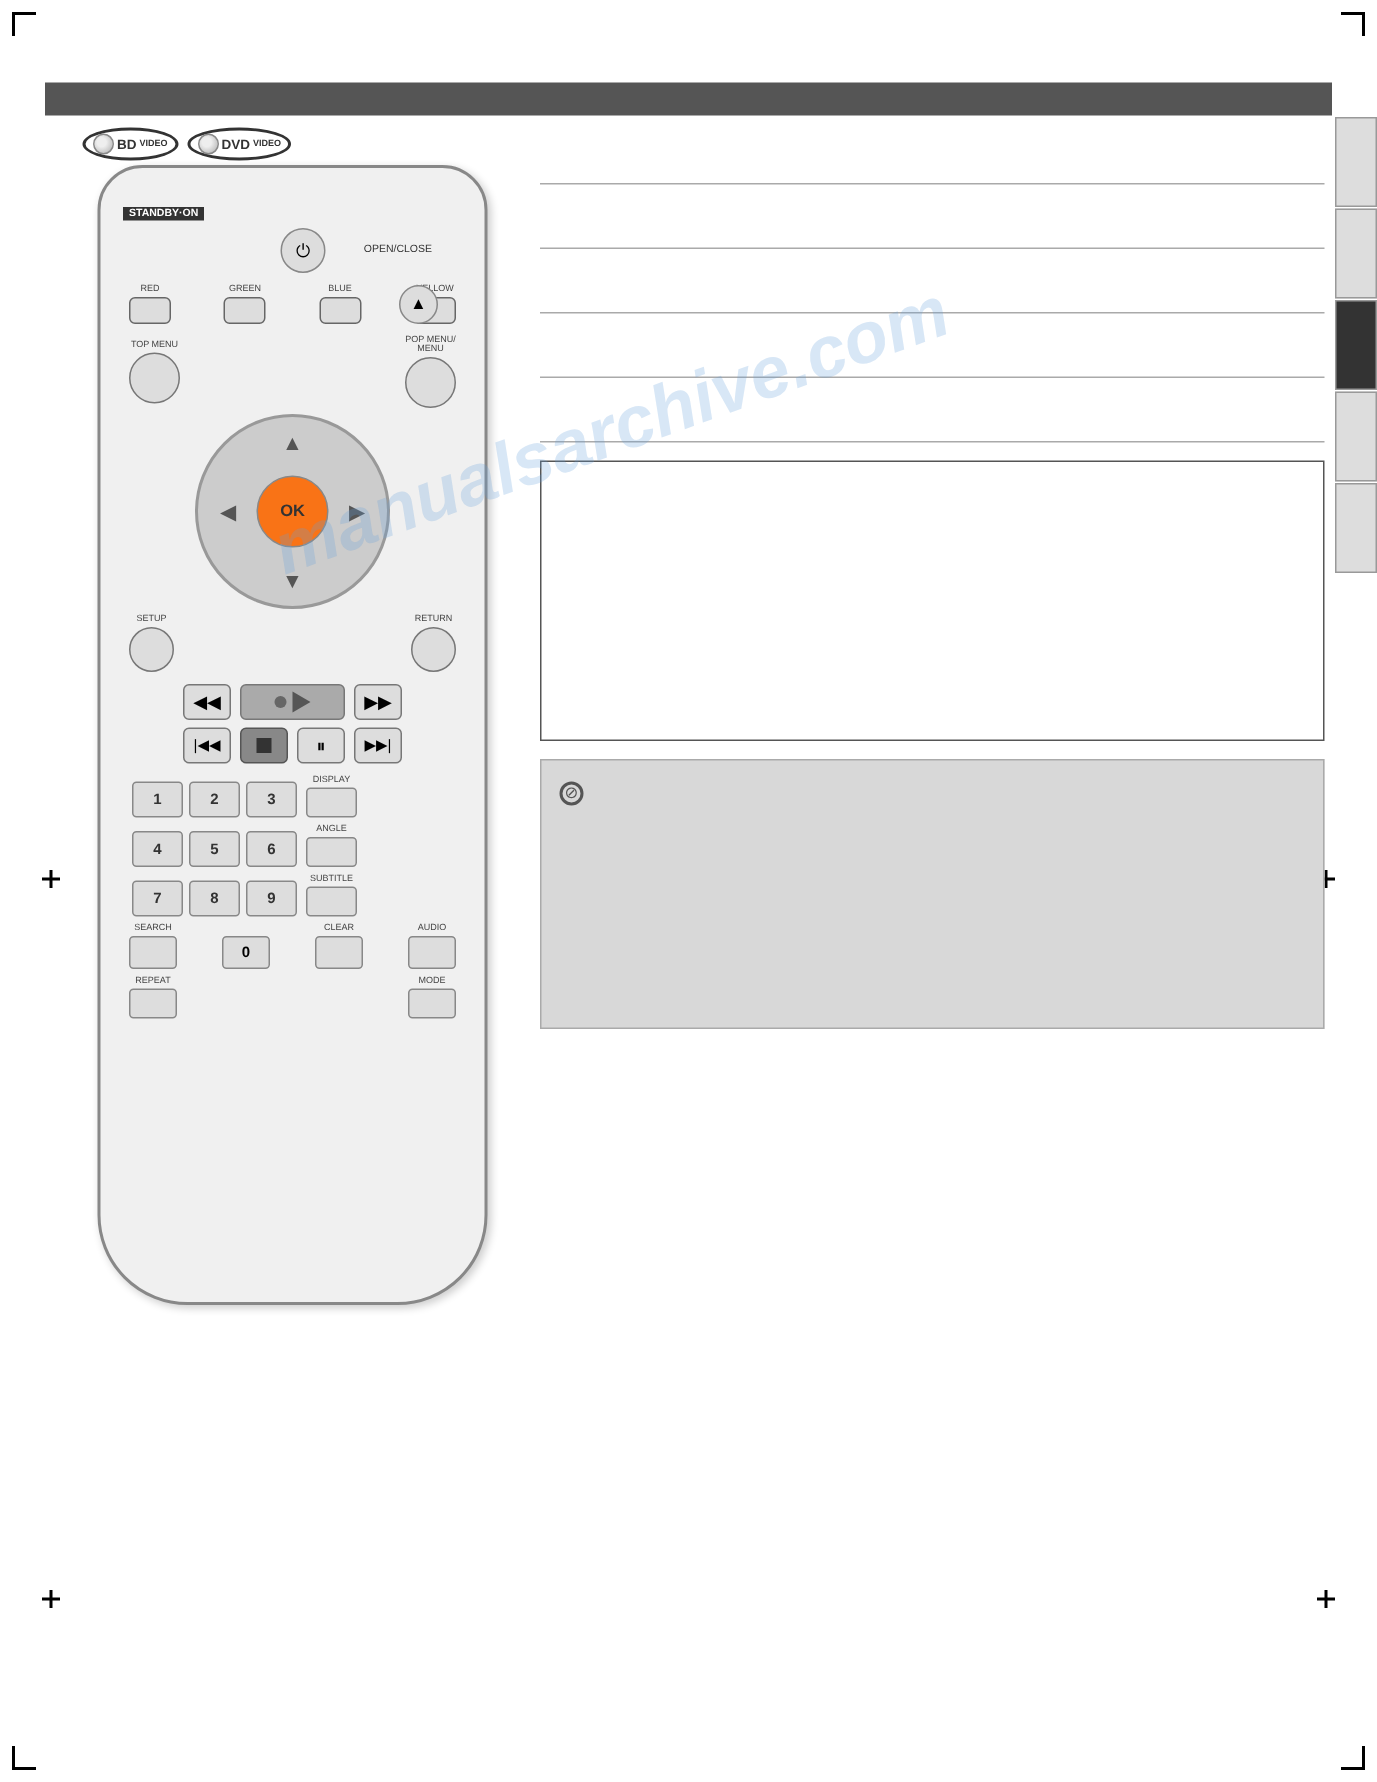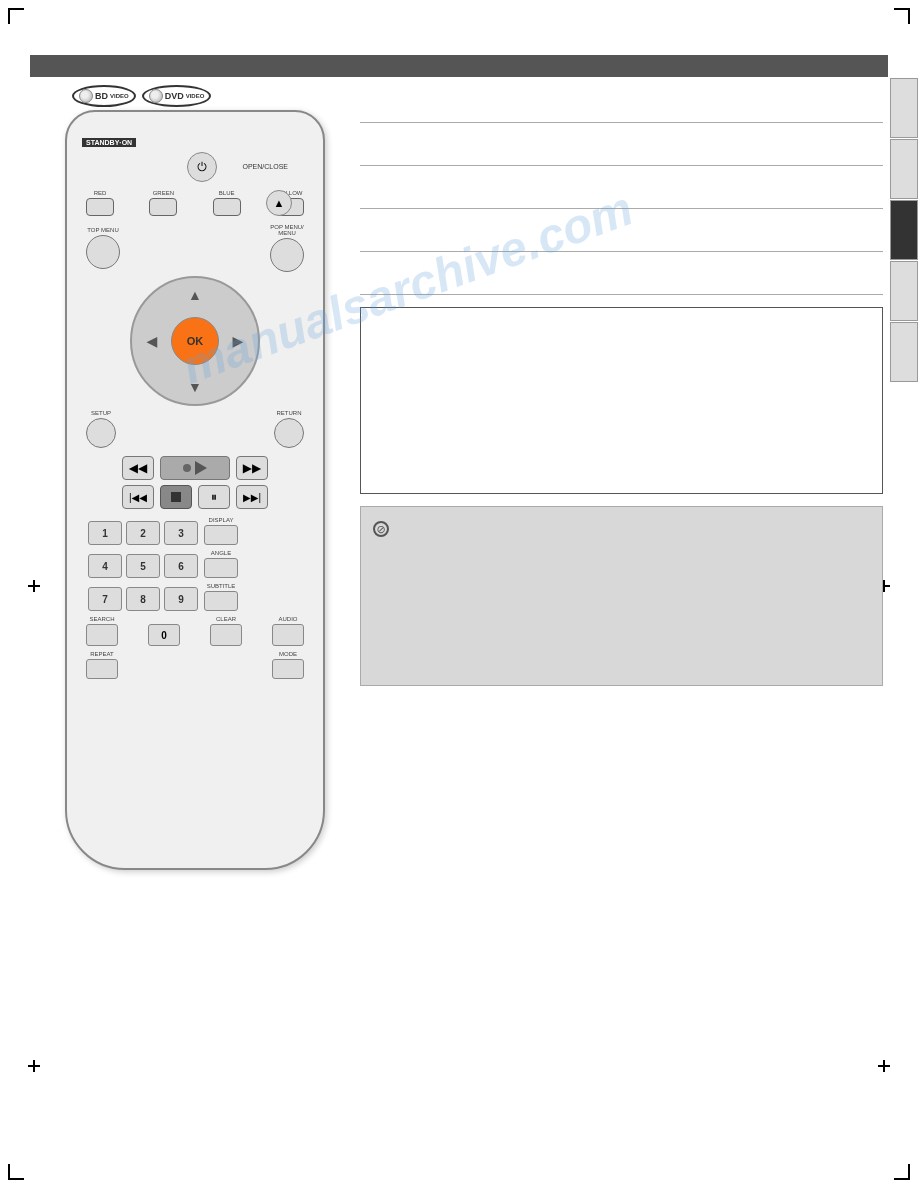"BD" .logos-area { left: 72px -> 55px }
